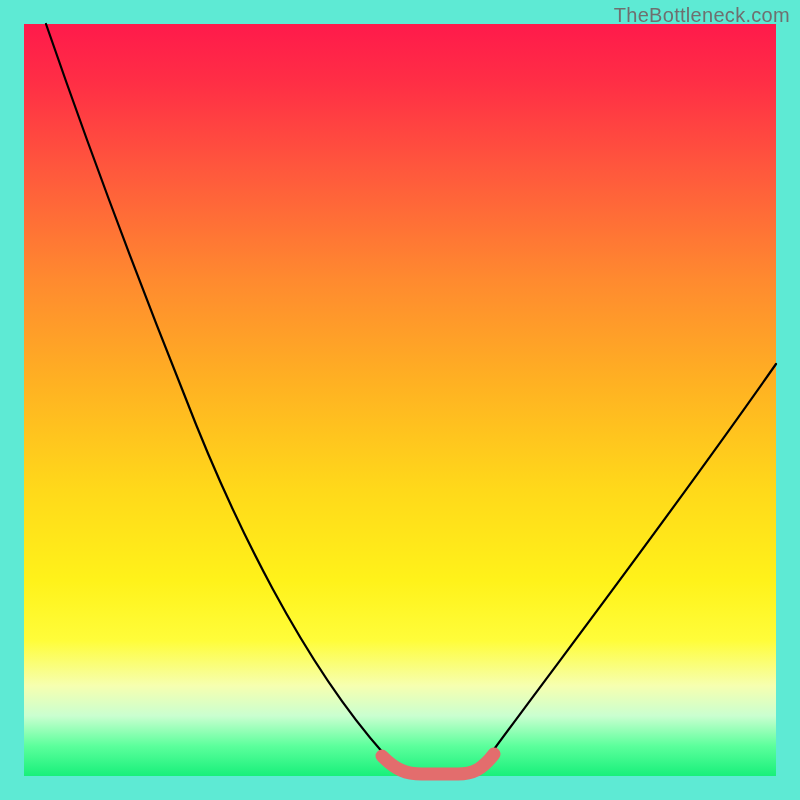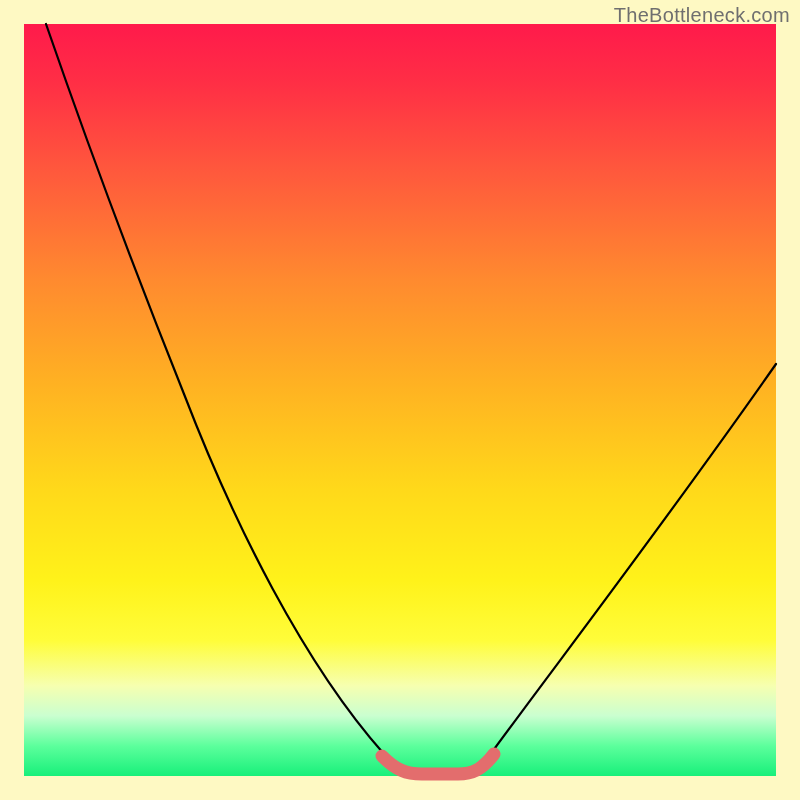"TheBottleneck.com" .frame { background: #fef9c3 -> #5eead4 }
